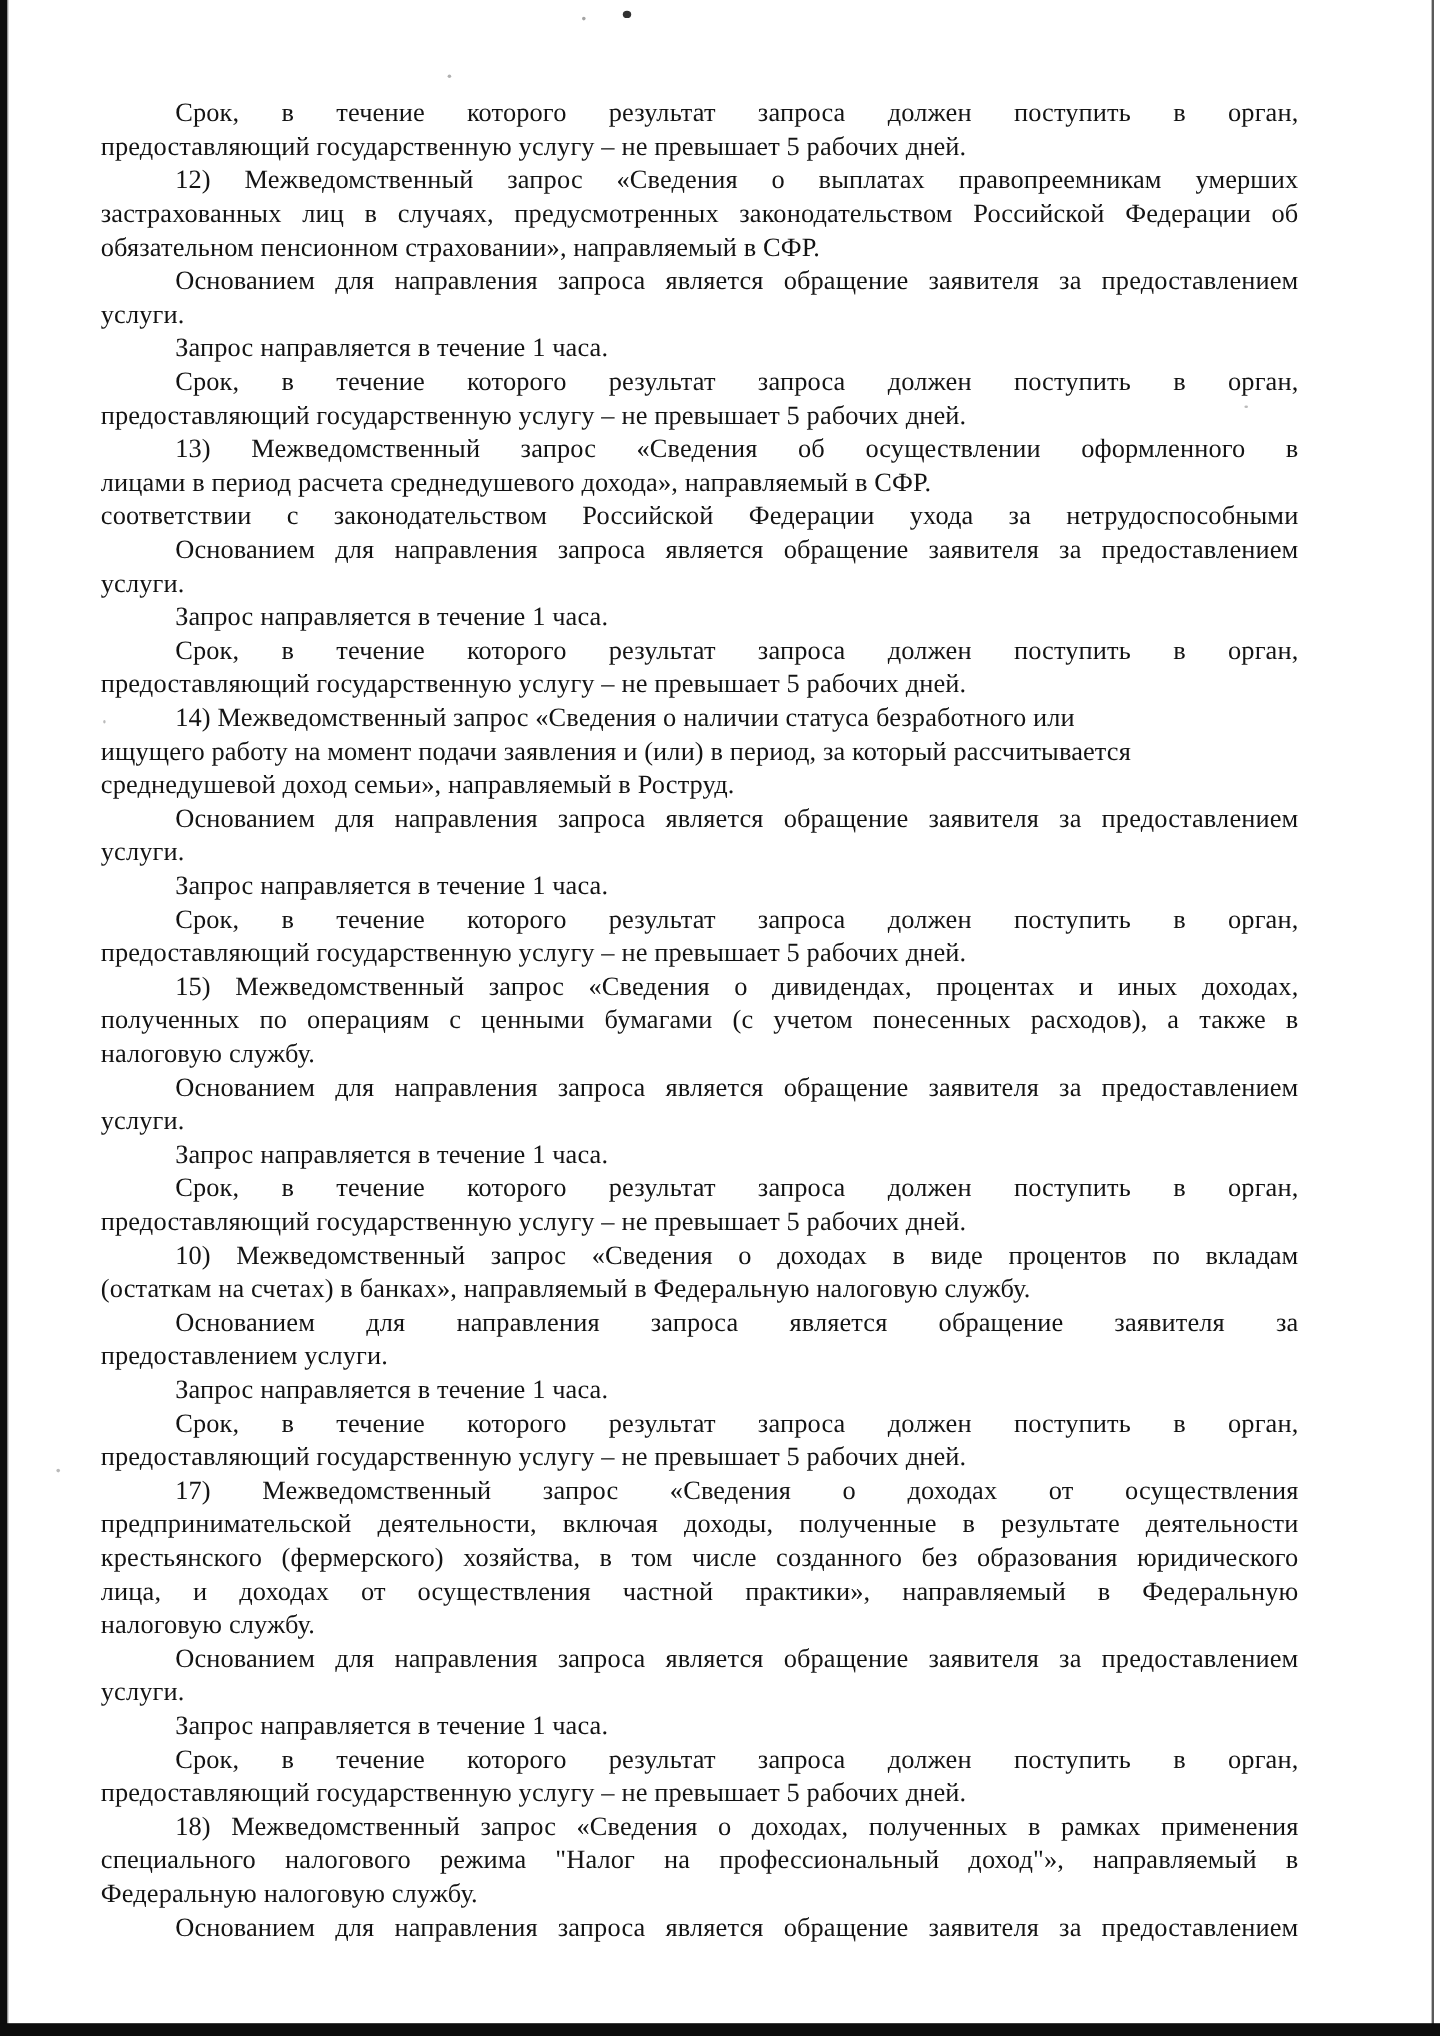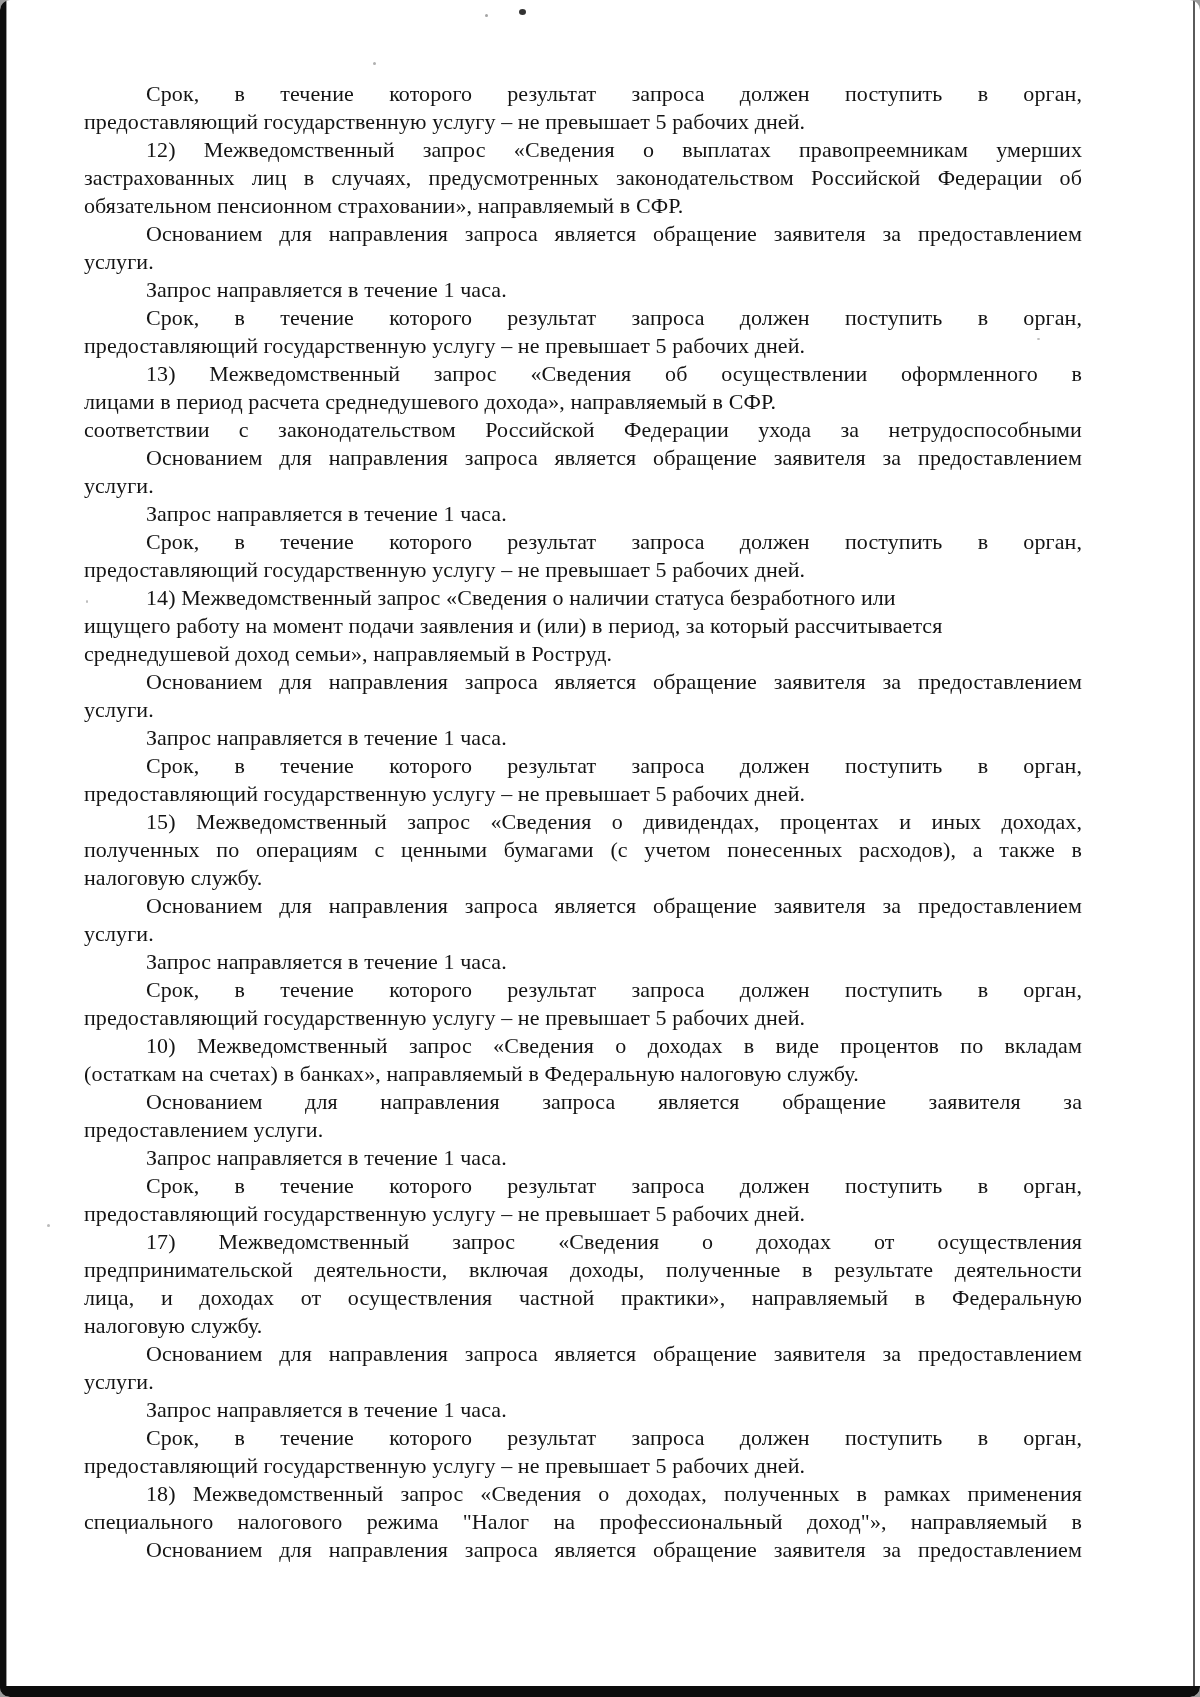"Срок, в течение которого результат" .page { border-radius: 10px -> none }
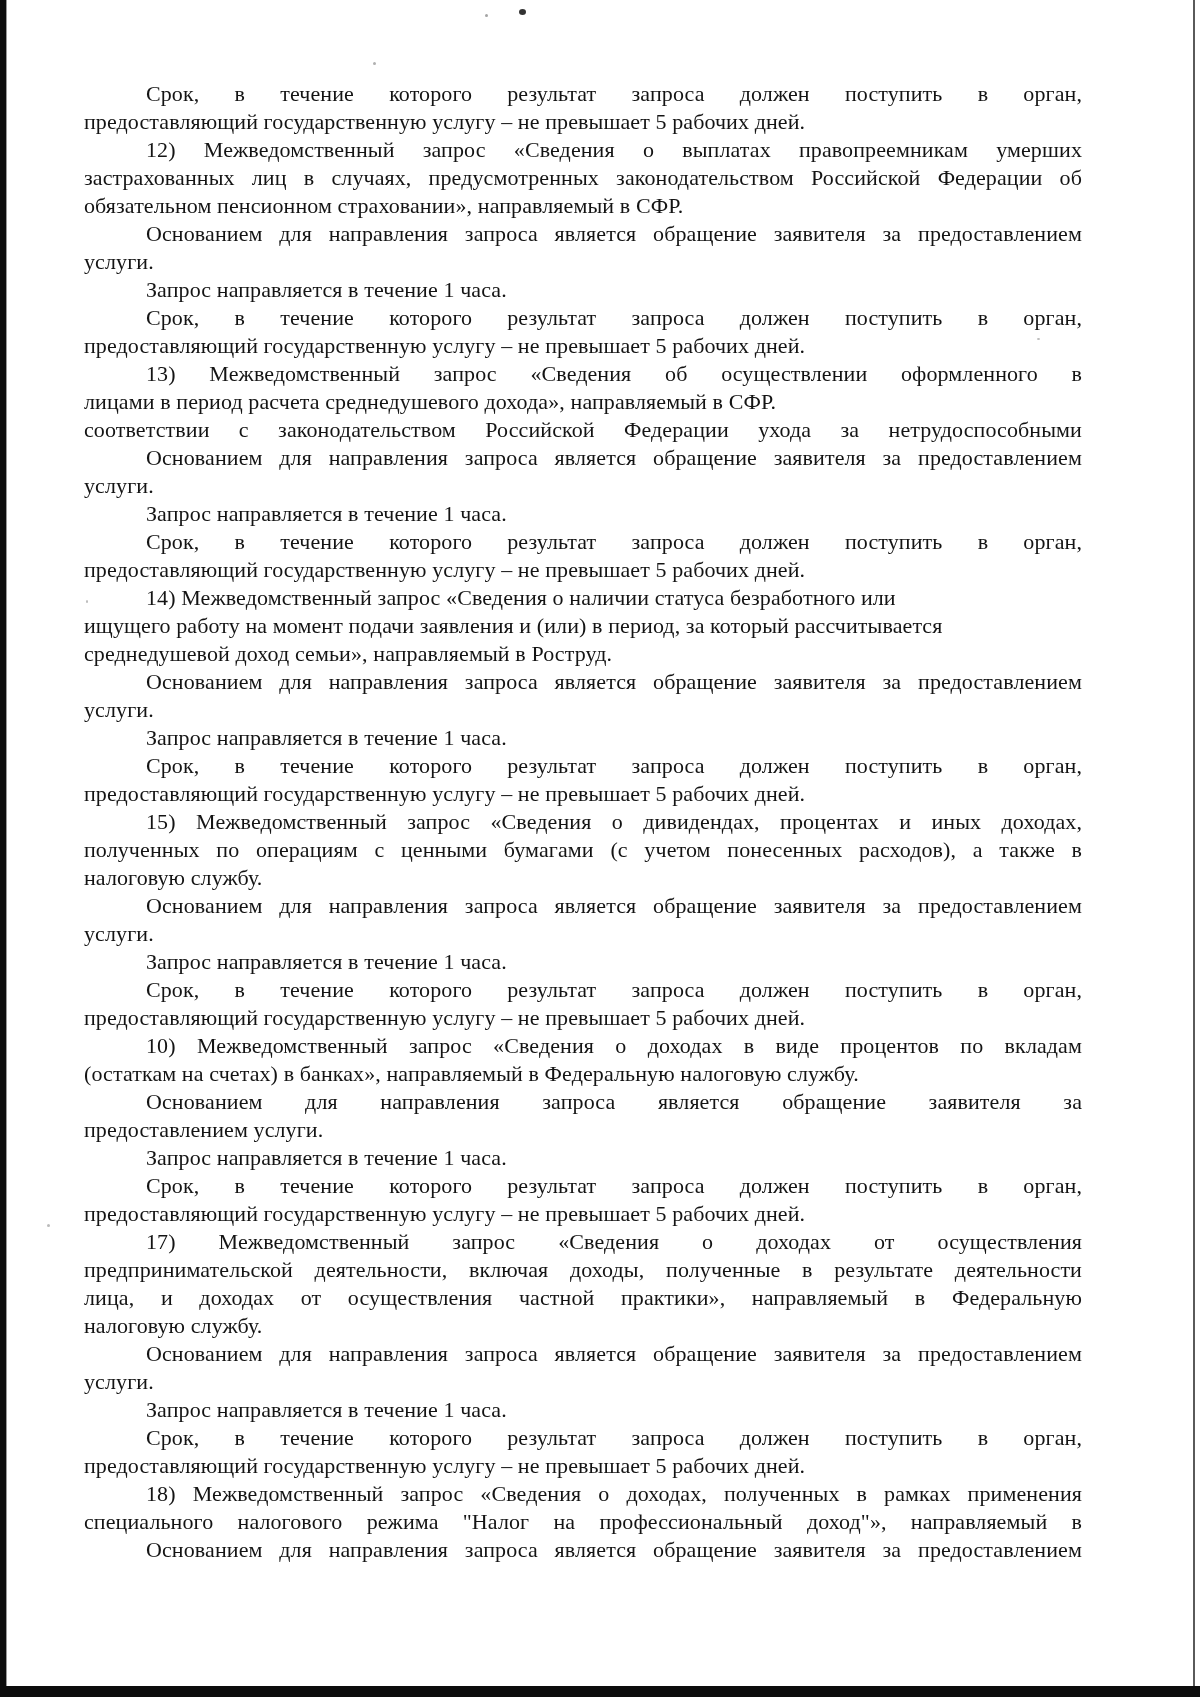"крестьянского (фермерского) хозяйства, в" div.line { html: none -> <div>крестьянского (фермерского) хозяйства, в том числе созданного без образования юридического</div> }
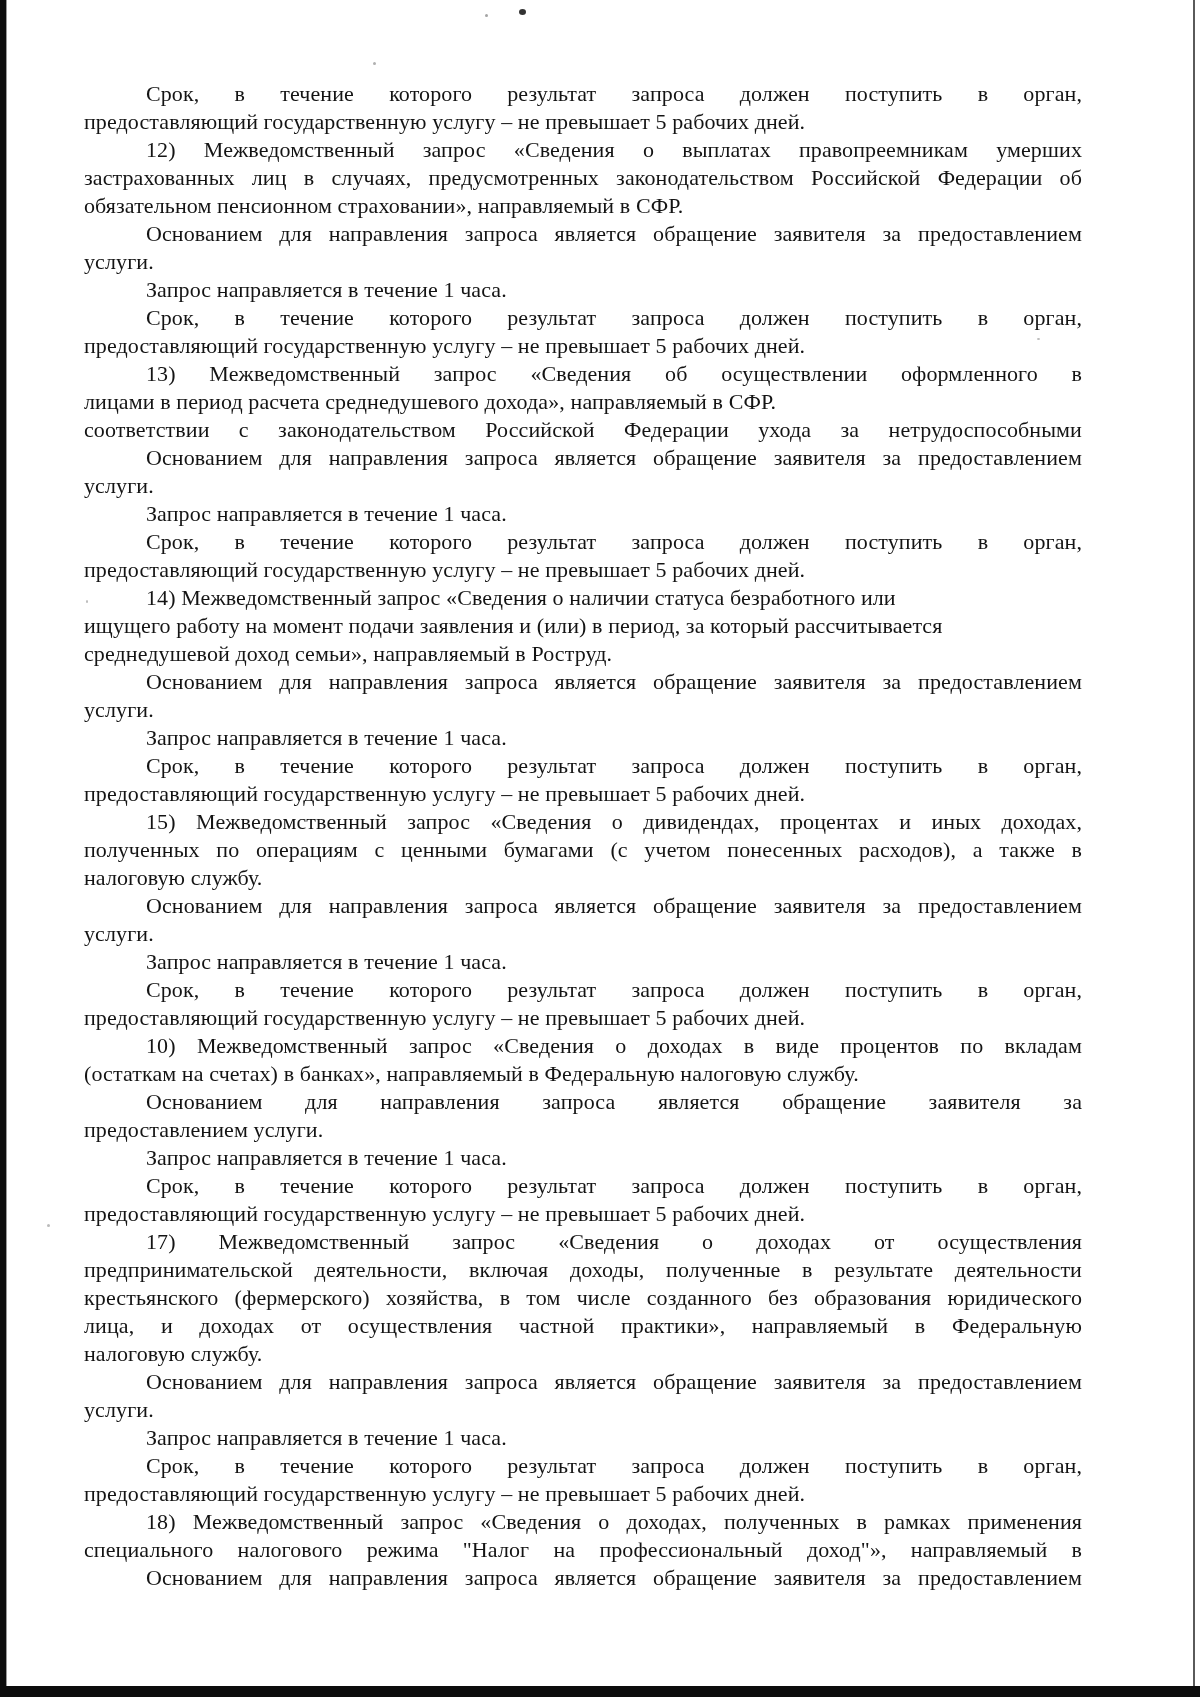"Федеральную налоговую службу." div.line { html: none -> <div>Федеральную налоговую службу.</div> }
